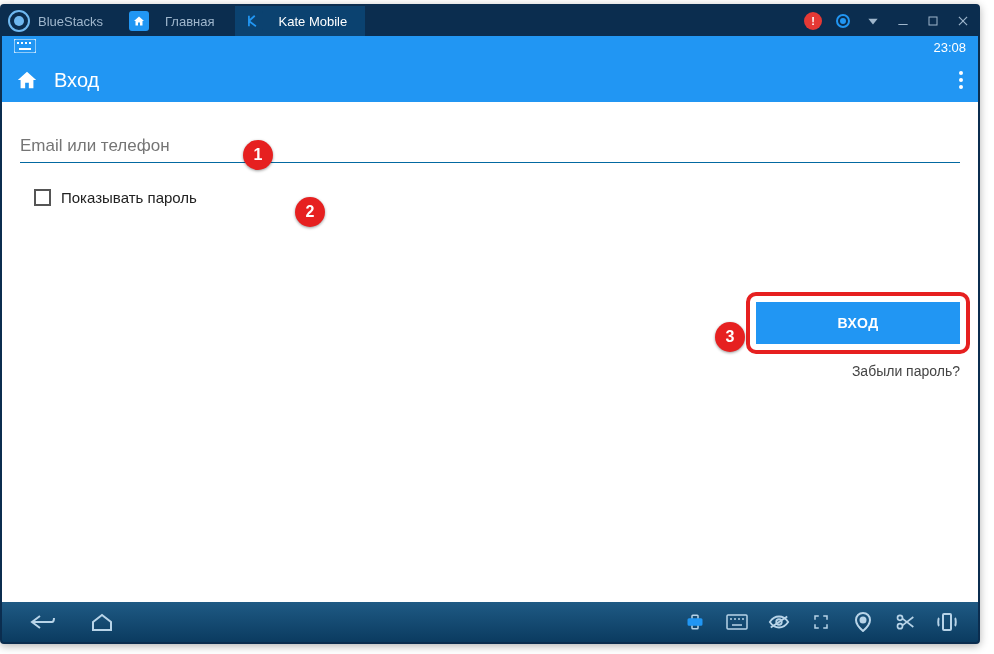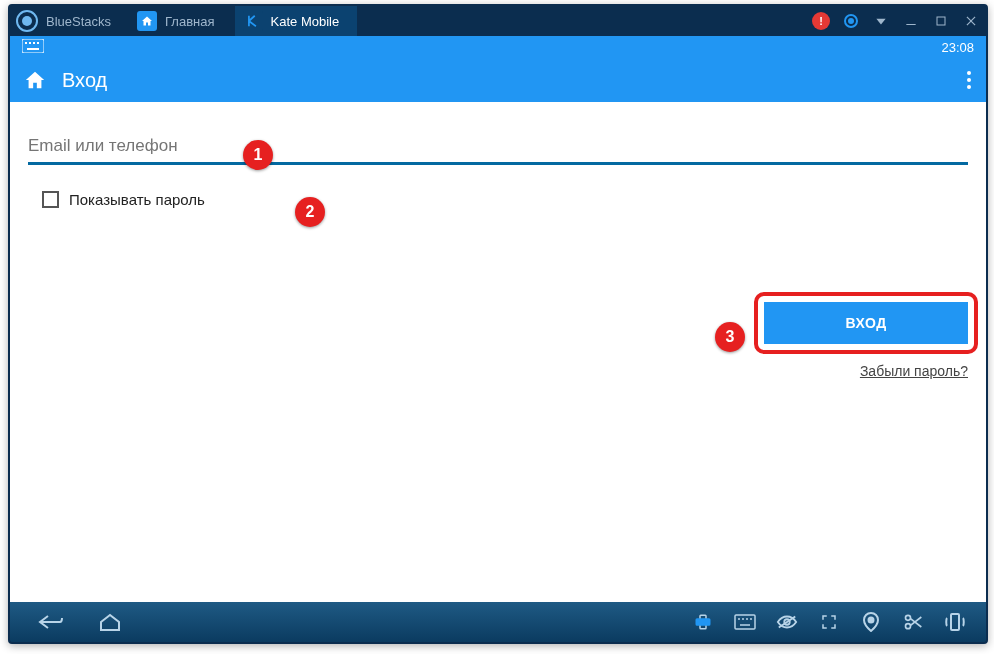"BlueStacks" .window-frame { left: 8px -> 0 }
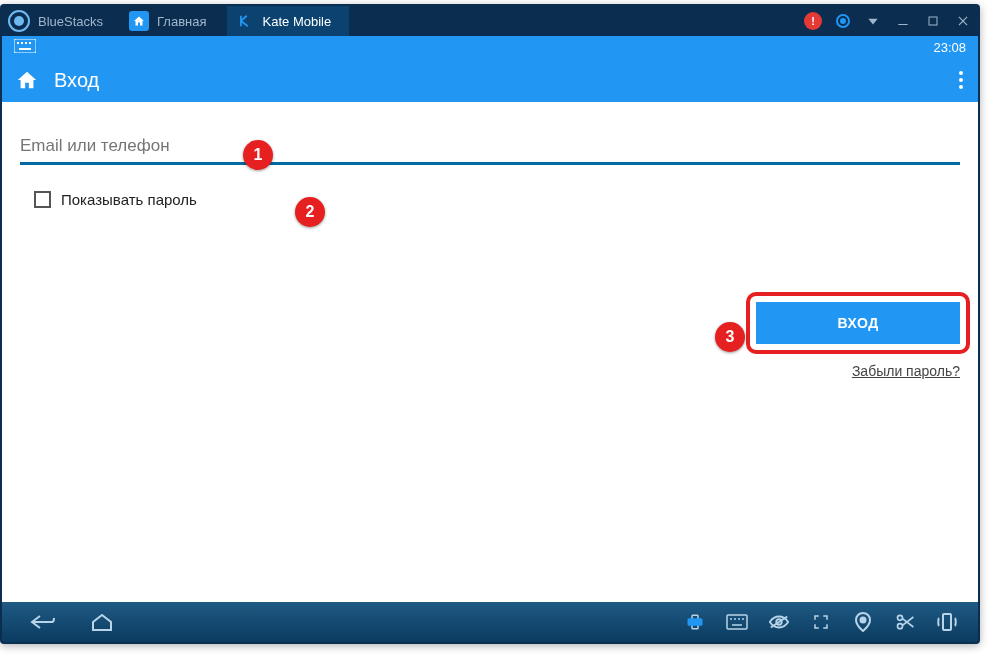"Главная" .tab { gap: none -> 8px }
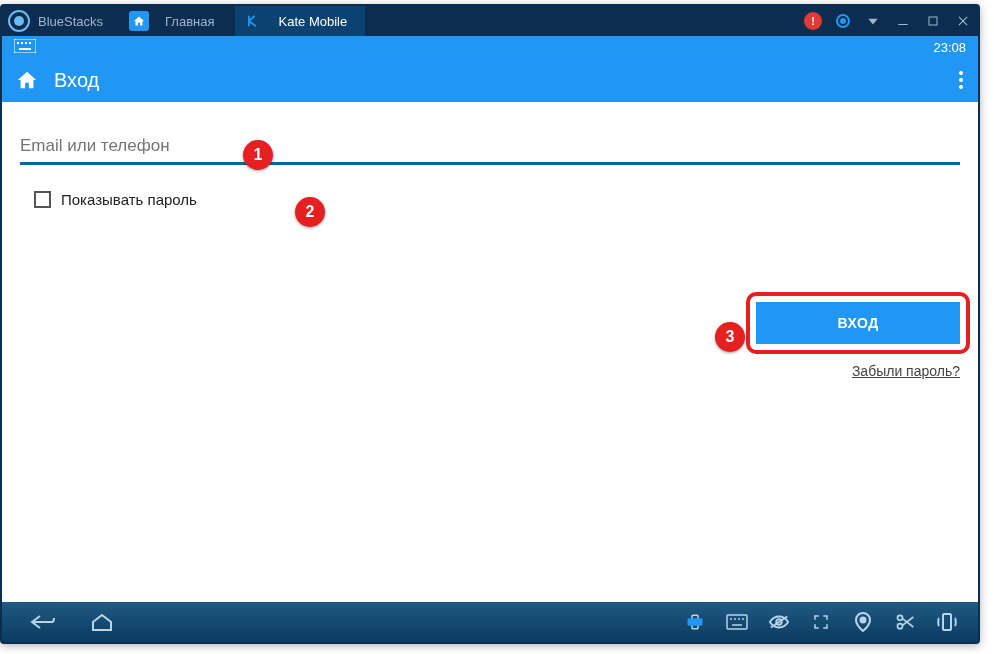"Email или телефон" .input-field { border-bottom: 3px solid #0369a1 -> 1px solid #0369a1 }
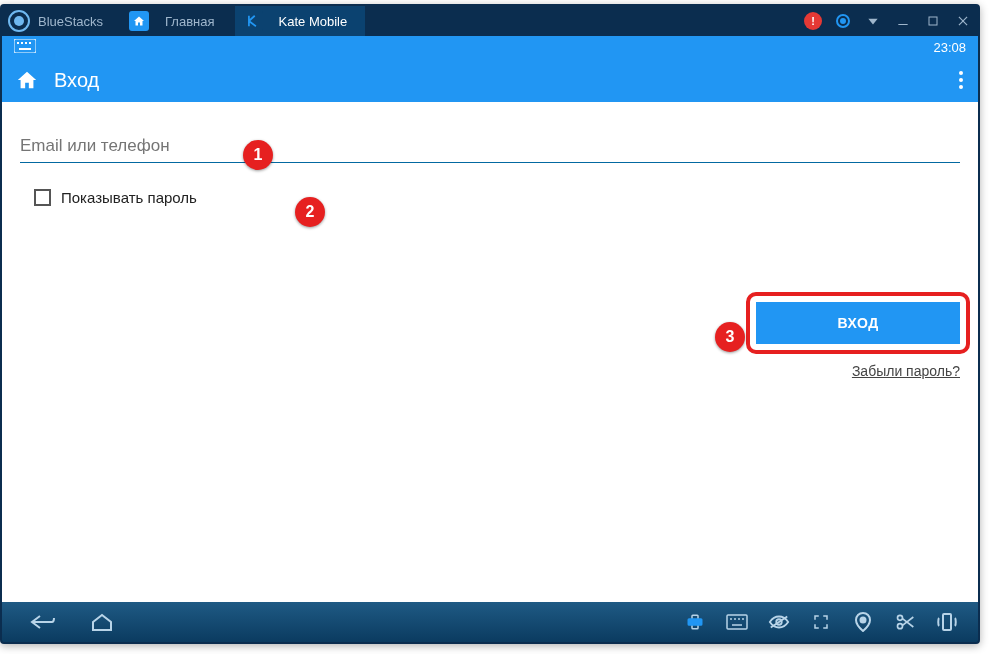"Забыли пароль?" .forgot-link { text-decoration: underline -> none }
